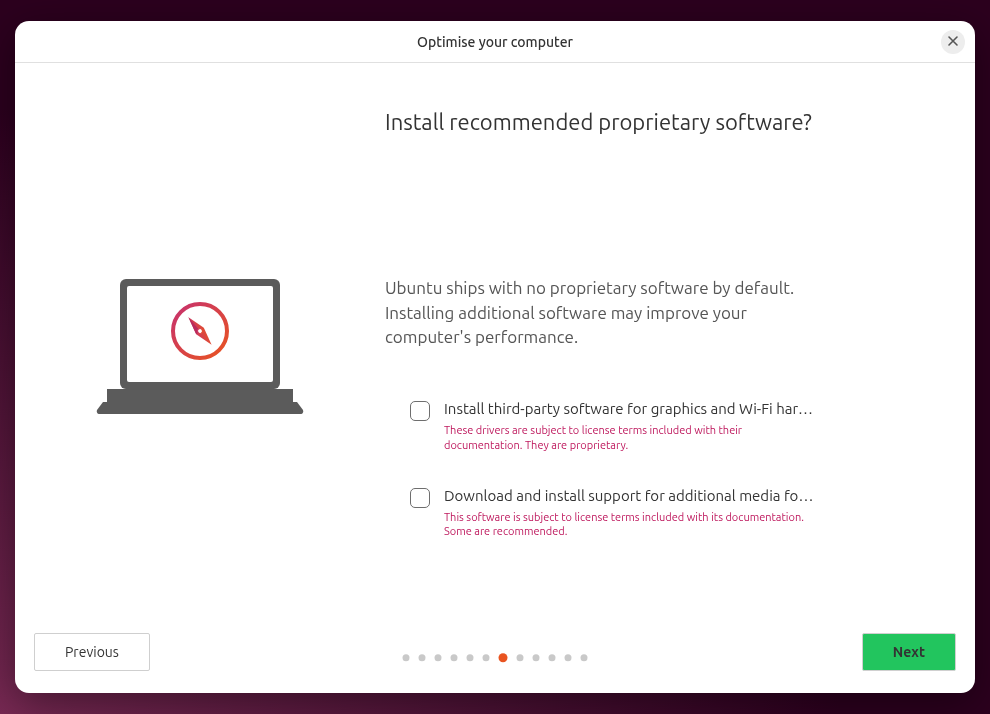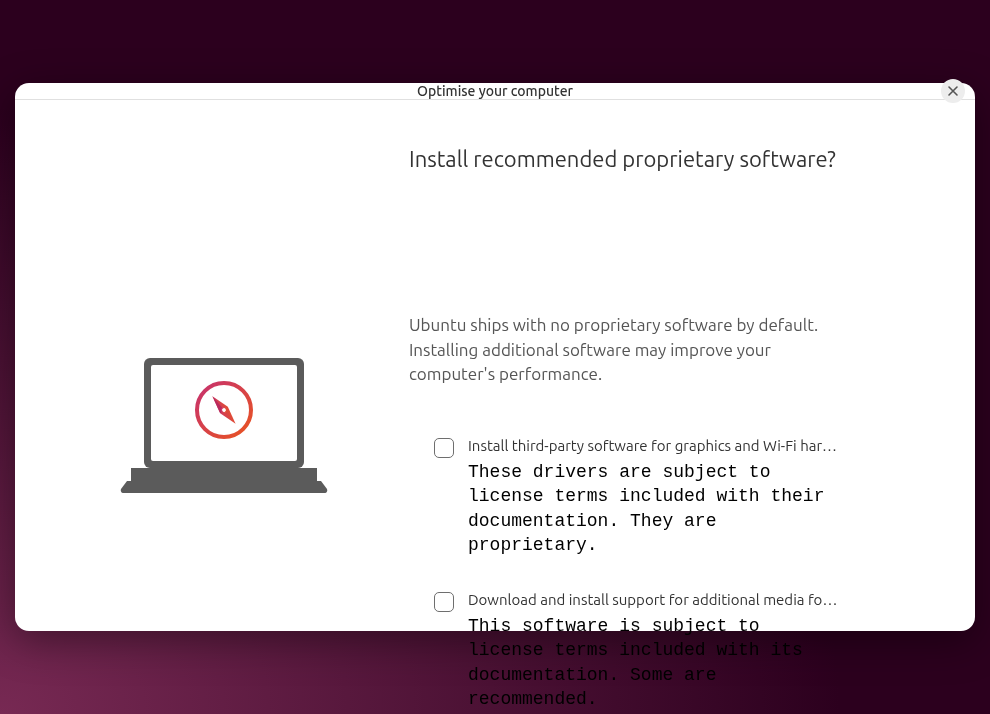"Optimise your computer" .window { height: 548px -> 672px }
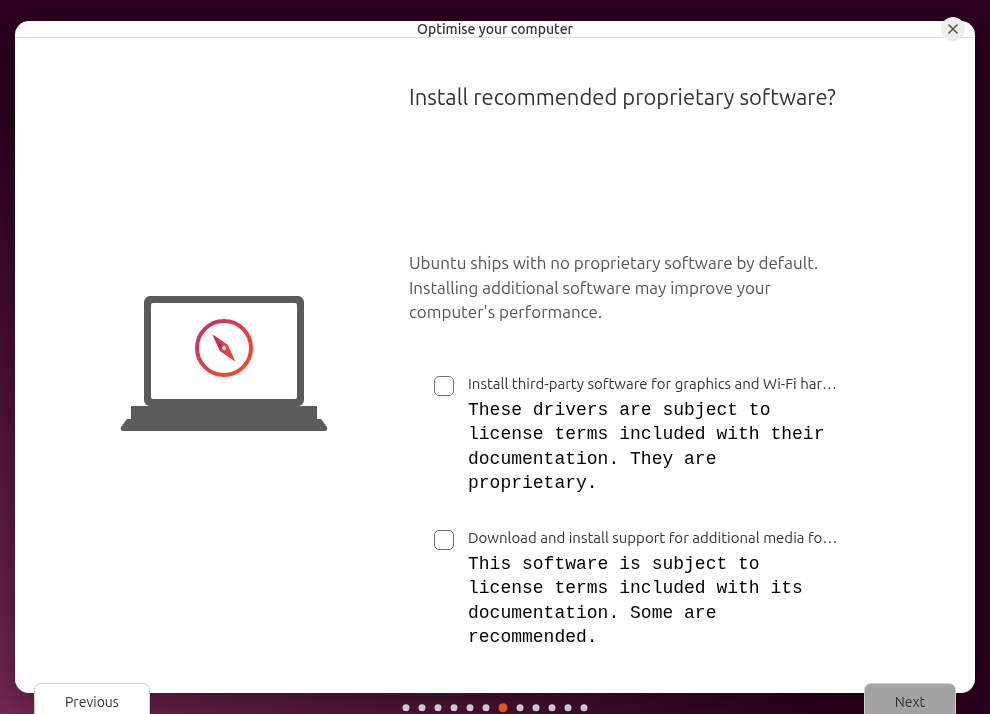"Install recommended proprietary" .content { margin-left: 24px -> none }
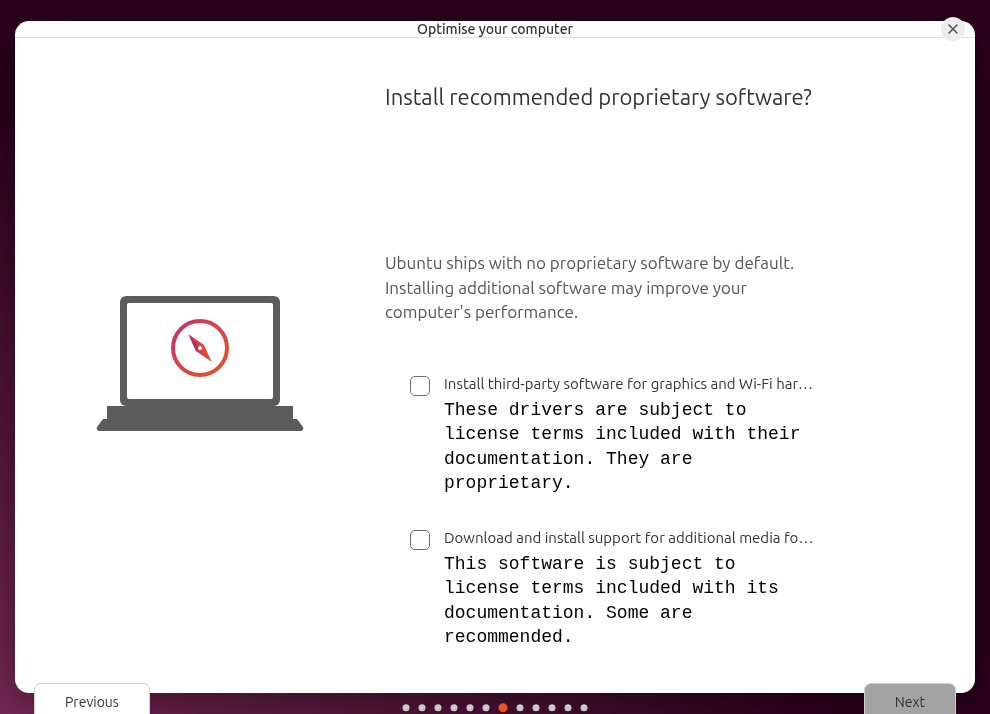"These drivers are subject to" .option-sub { color: #000000 -> #be185d; font-family: Liberation Mono, monospace -> none; font-size: 18px -> 11px }
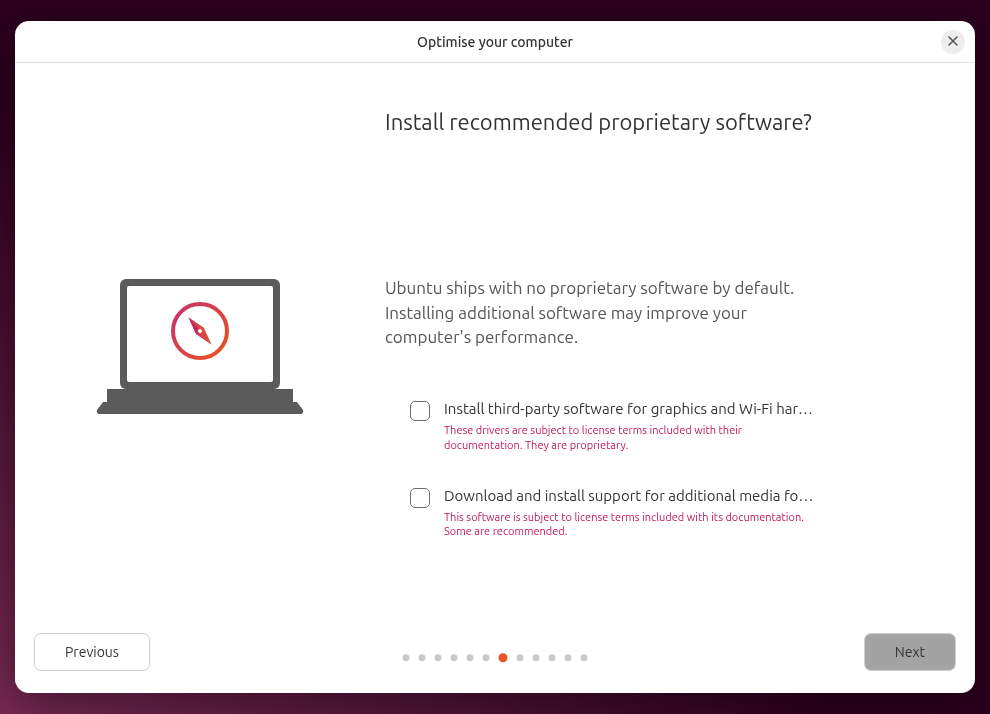"Previous" .nav-btn { border-radius: 7px -> 2px }
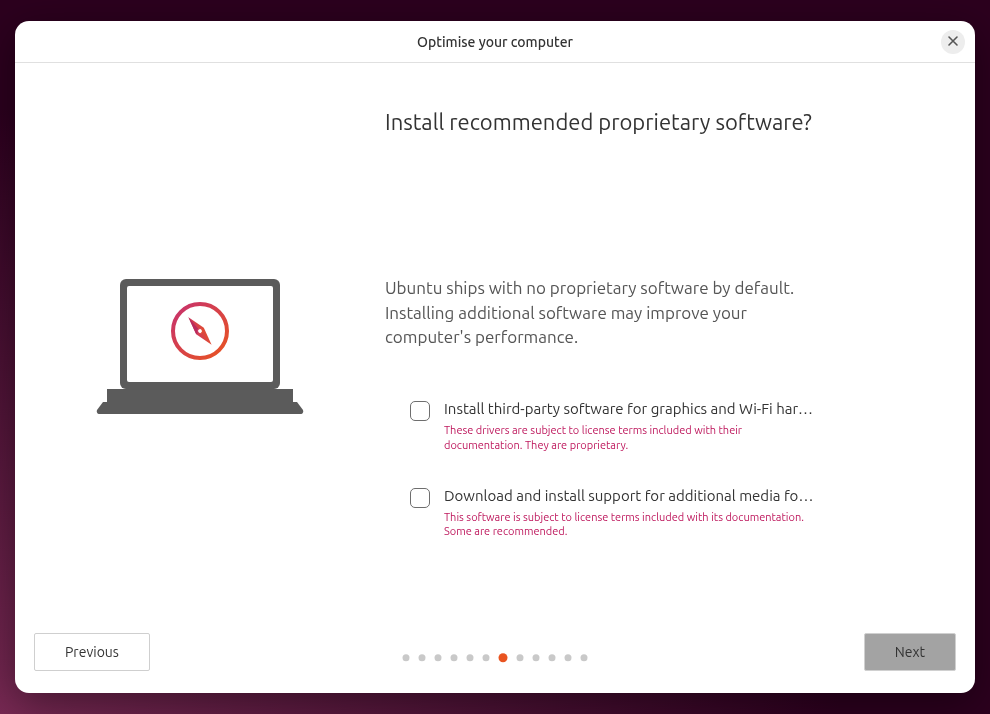"Next" .nav-btn.next { background: #a3a3a3 -> #22c55e; font-weight: none -> bold }
